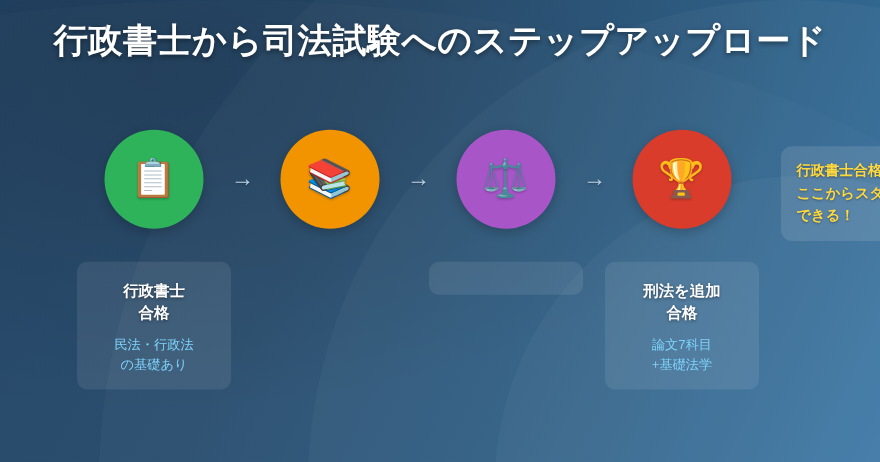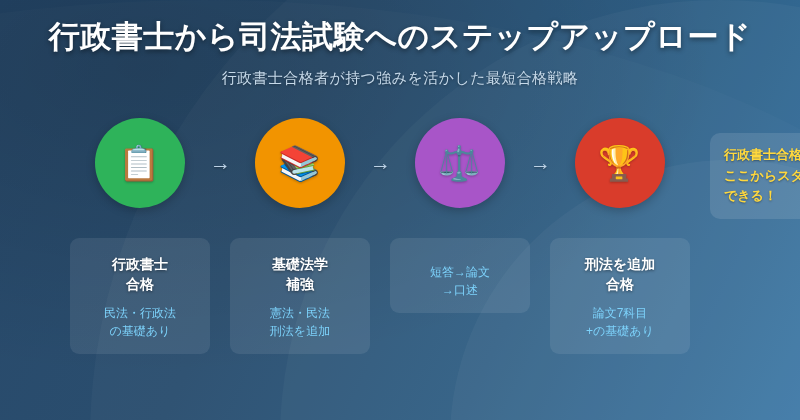"行政書士合格者が持つ強みを活かした最短合格戦略" p.subtitle { html: <p>行政書士合格者が持つ強みを活かした最短合格戦略</p> -> none }
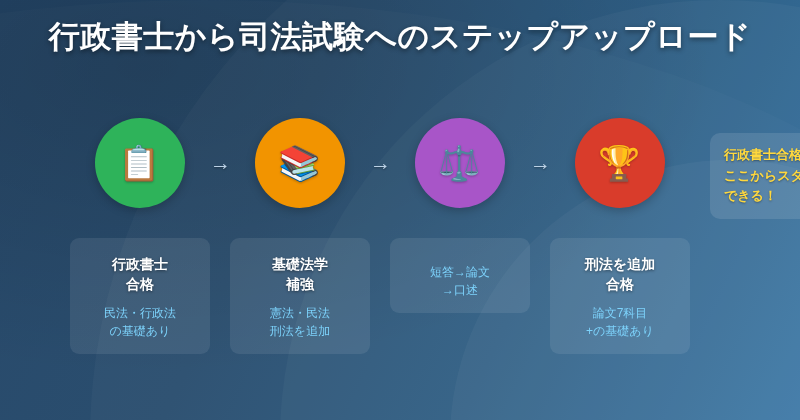"基礎法学" div.card { html: <div> <div>基礎法学 補強</div> <div>憲法・民法 刑法を追加</div> </div> -> none }
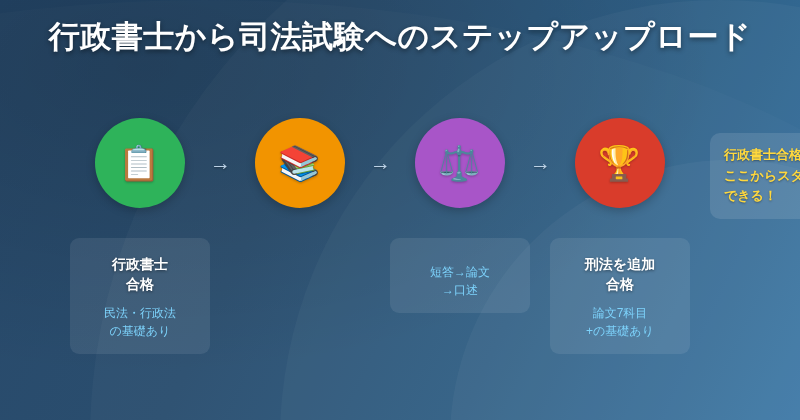"短答→論文" div.card-desc { html: <div>短答→論文 →口述</div> -> none }
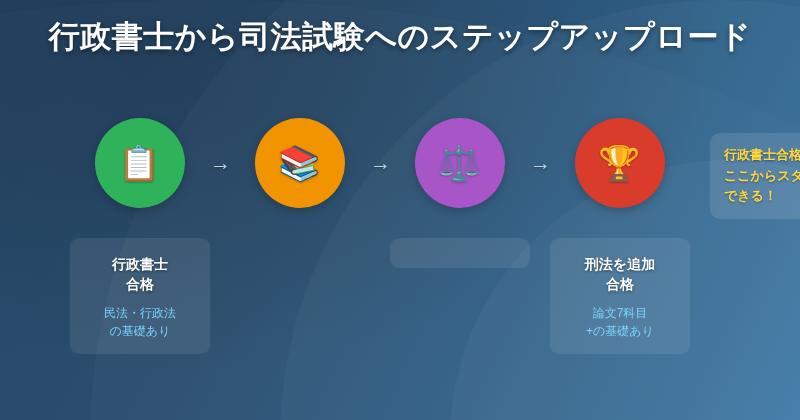"論文7科目" div.card-desc { text: +の基礎あり -> +基礎法学 }
